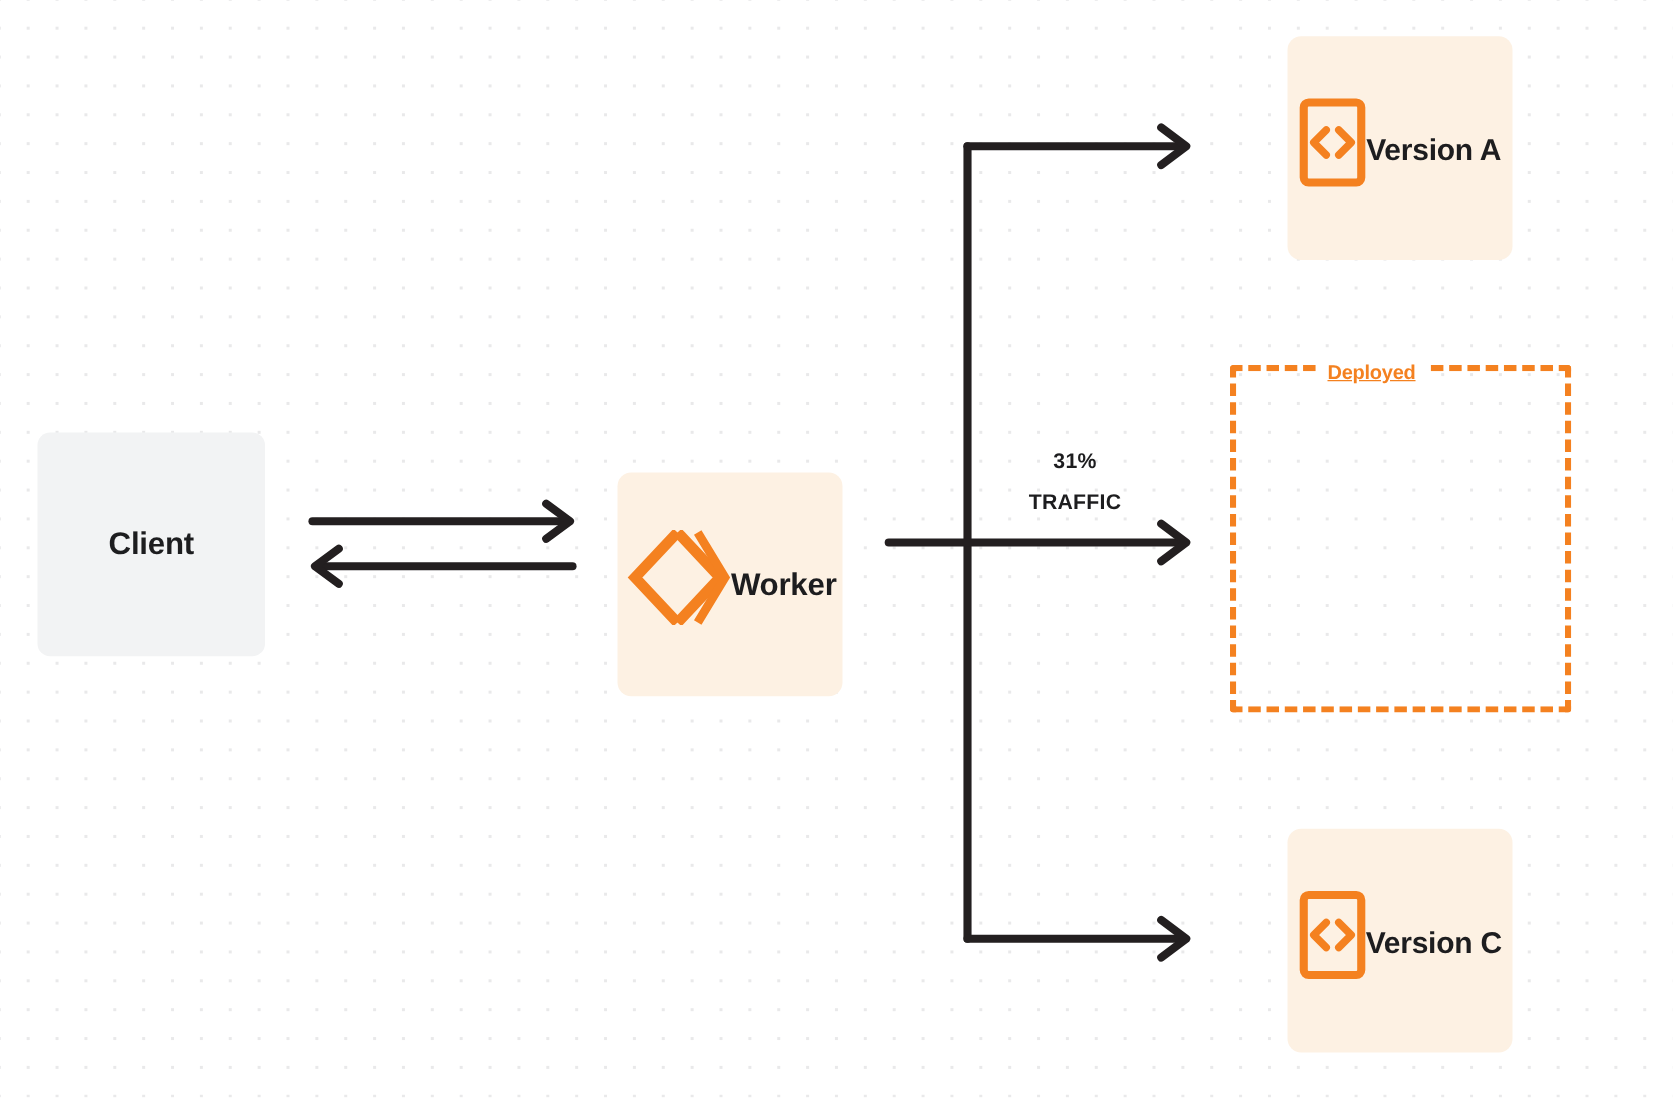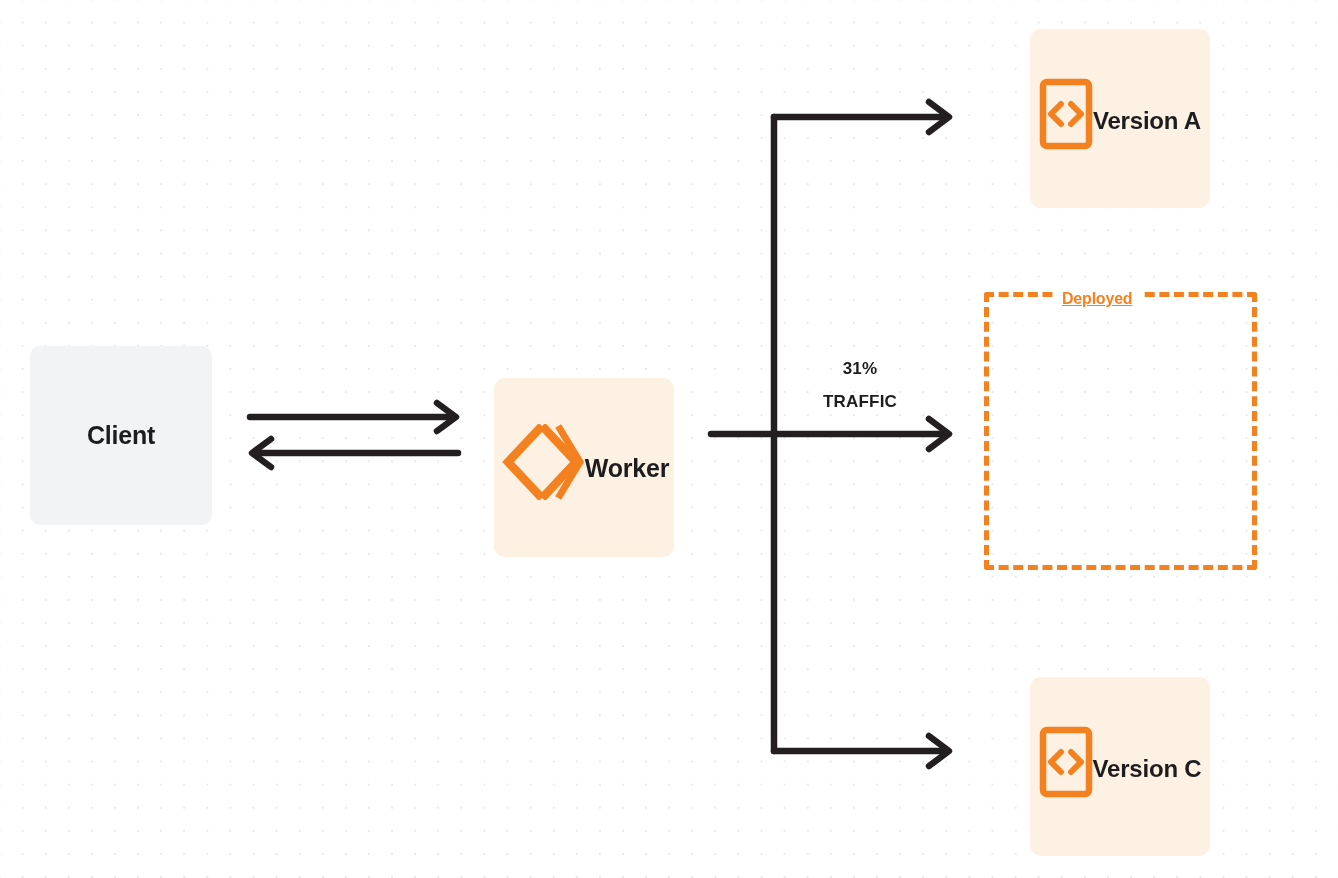"Version C" .version-c { margin-top: 14px -> none }
